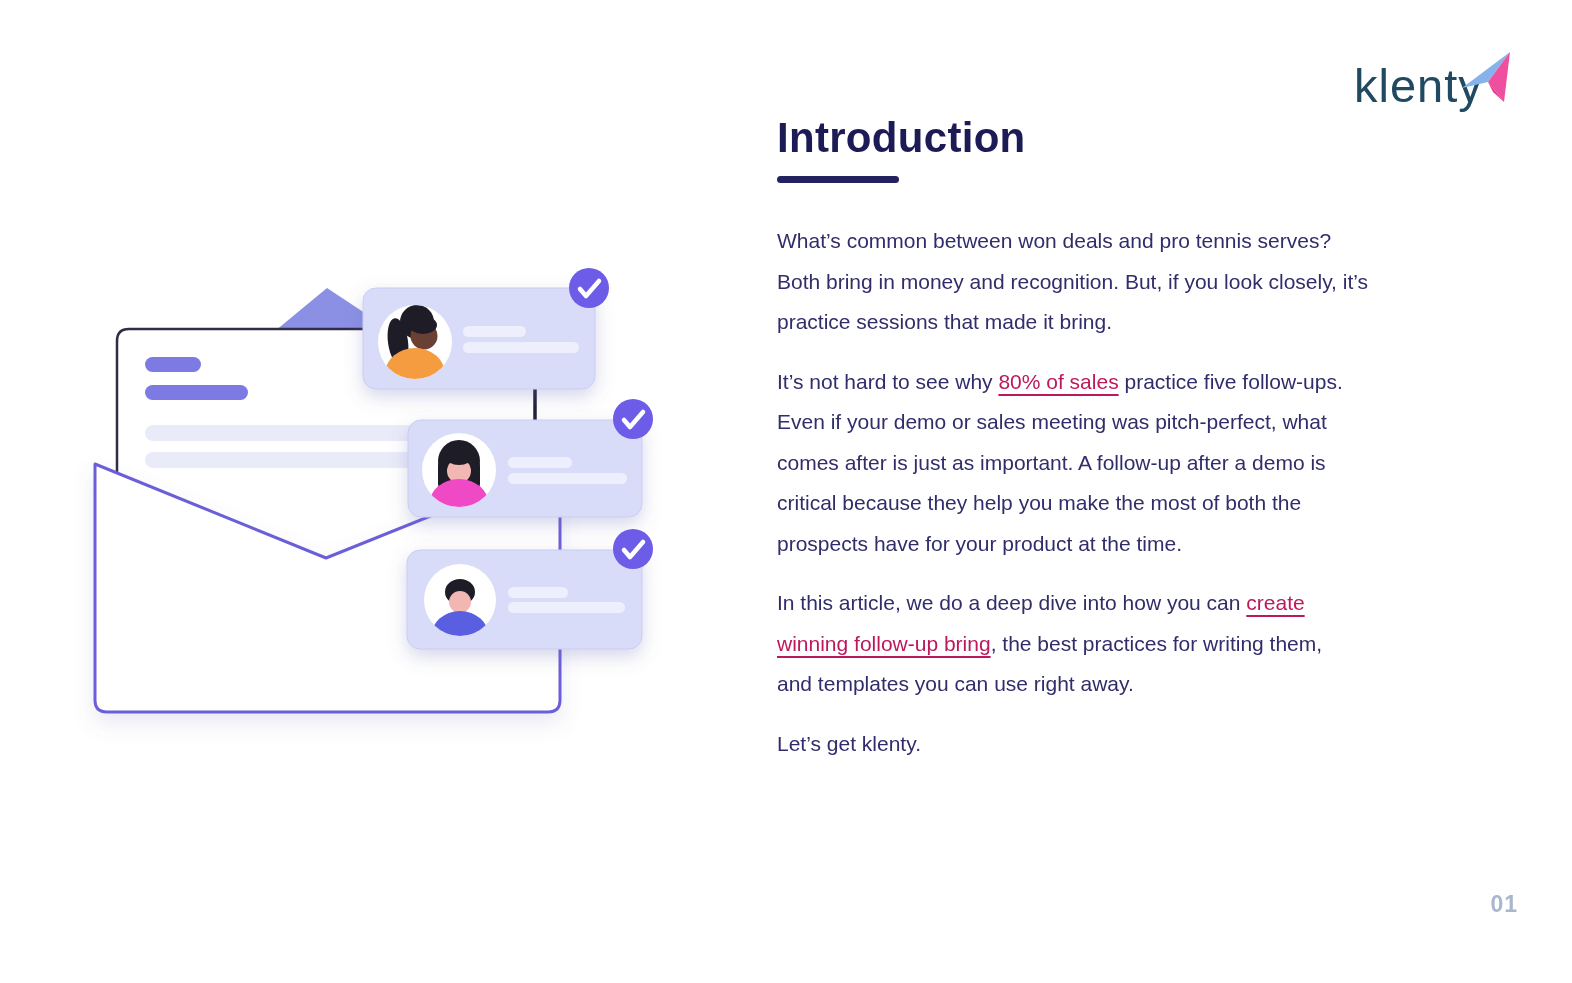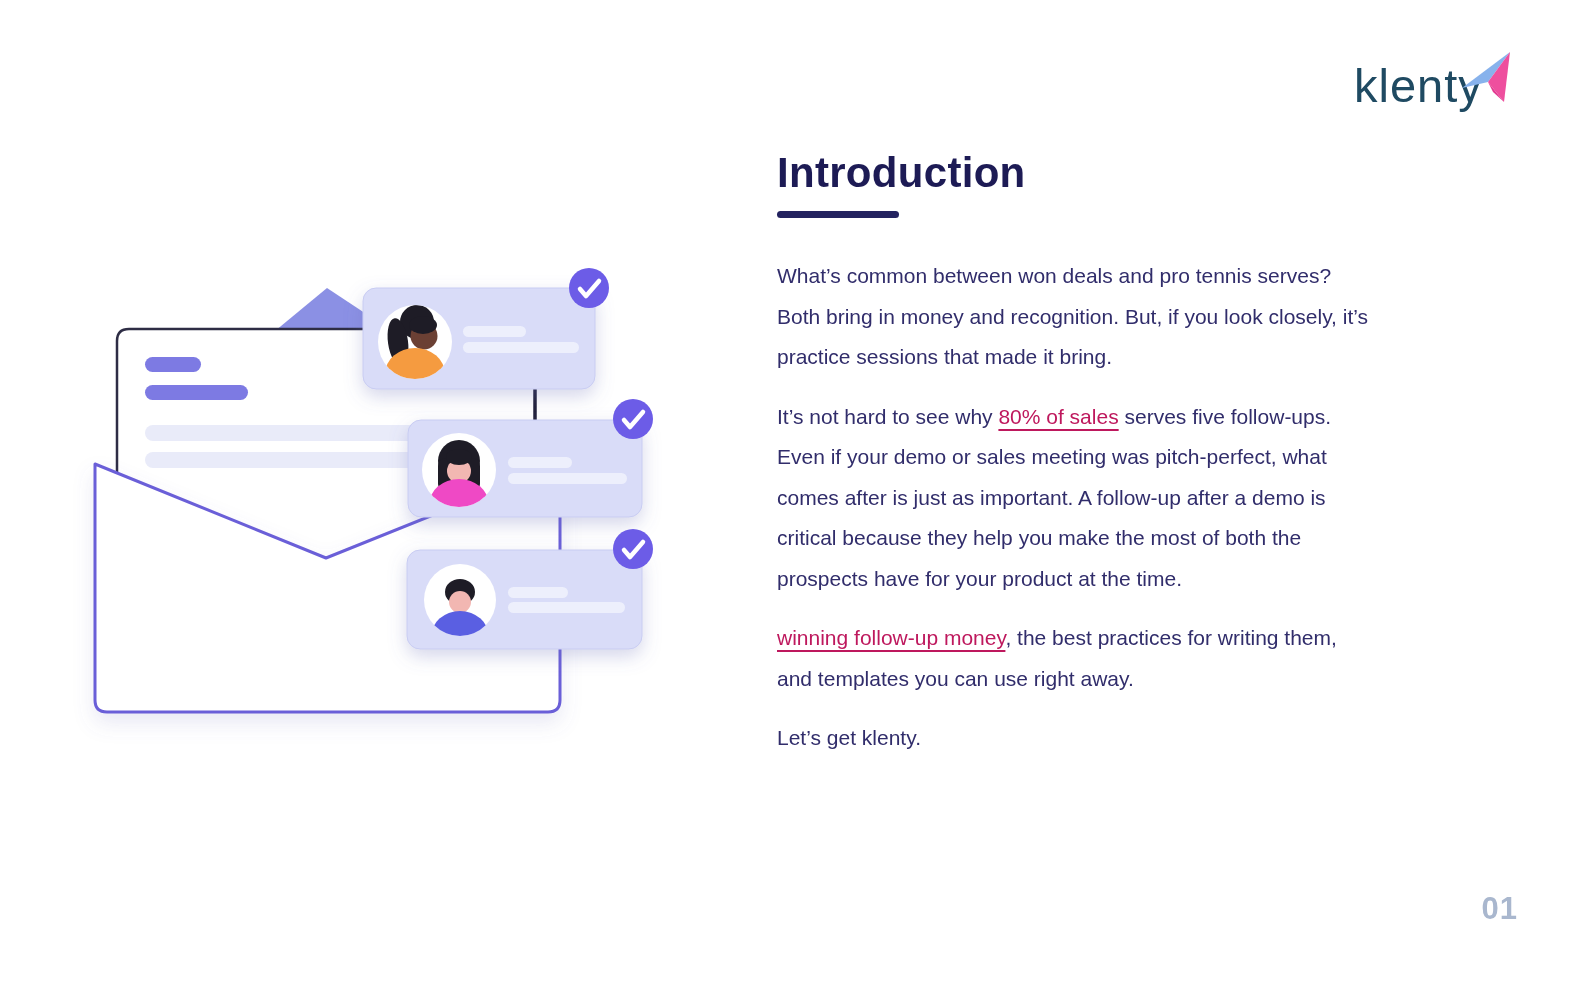"Introduction" .content { top: 150px -> 115px }
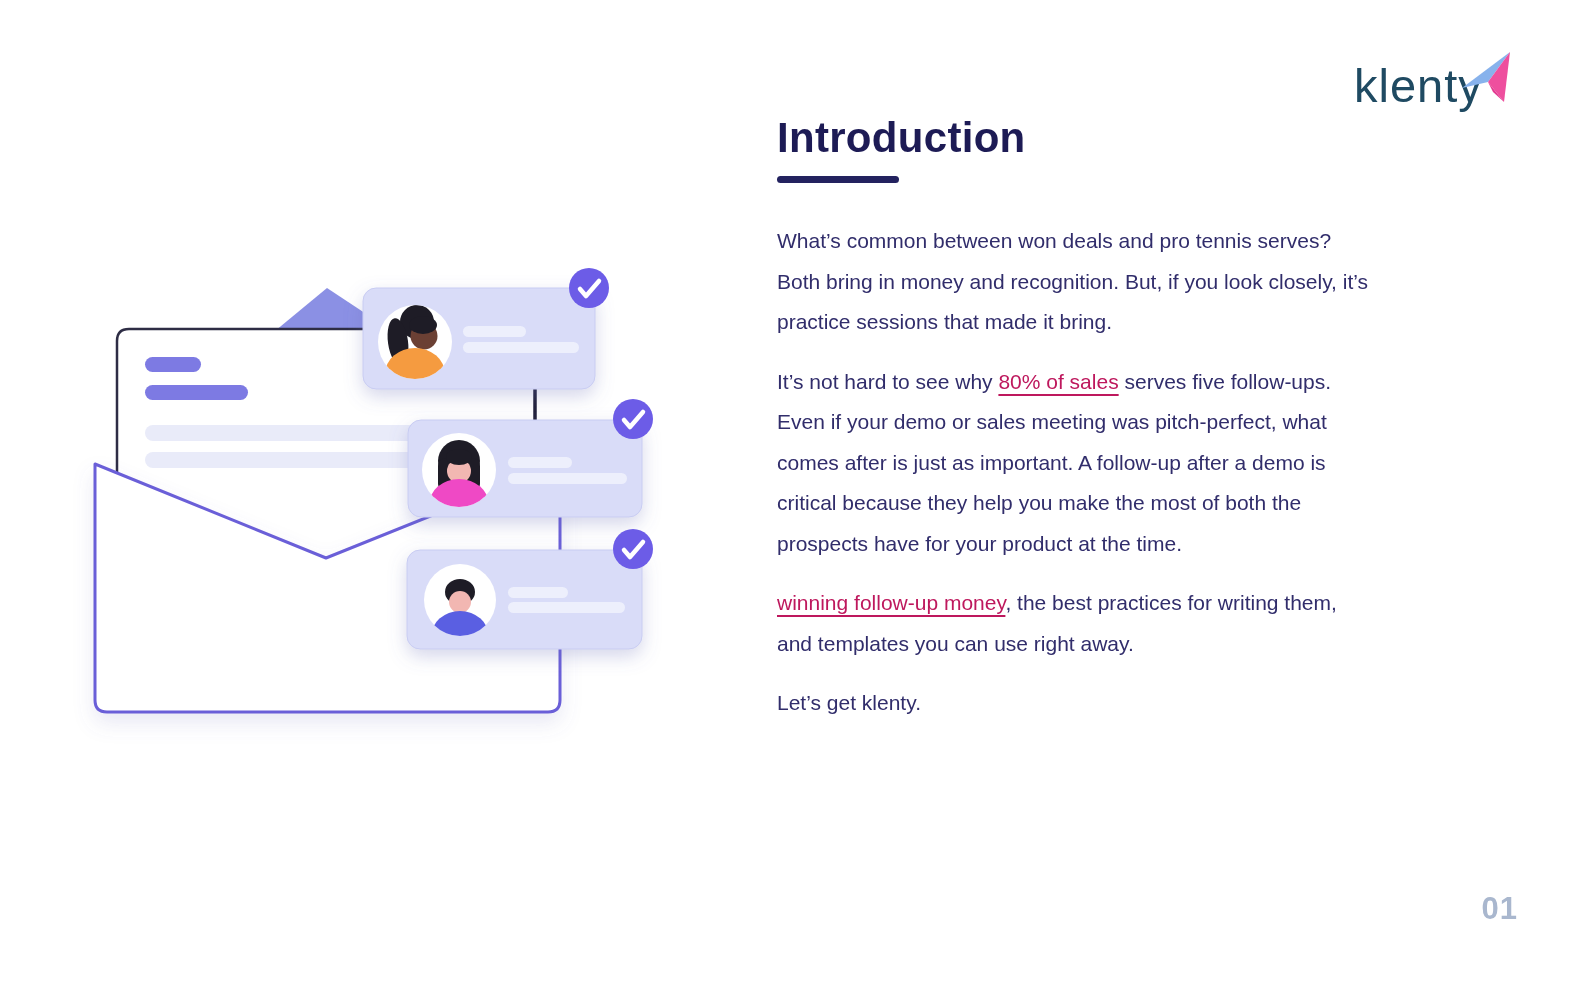"serves five follow-ups." span { text: serves -> practice }
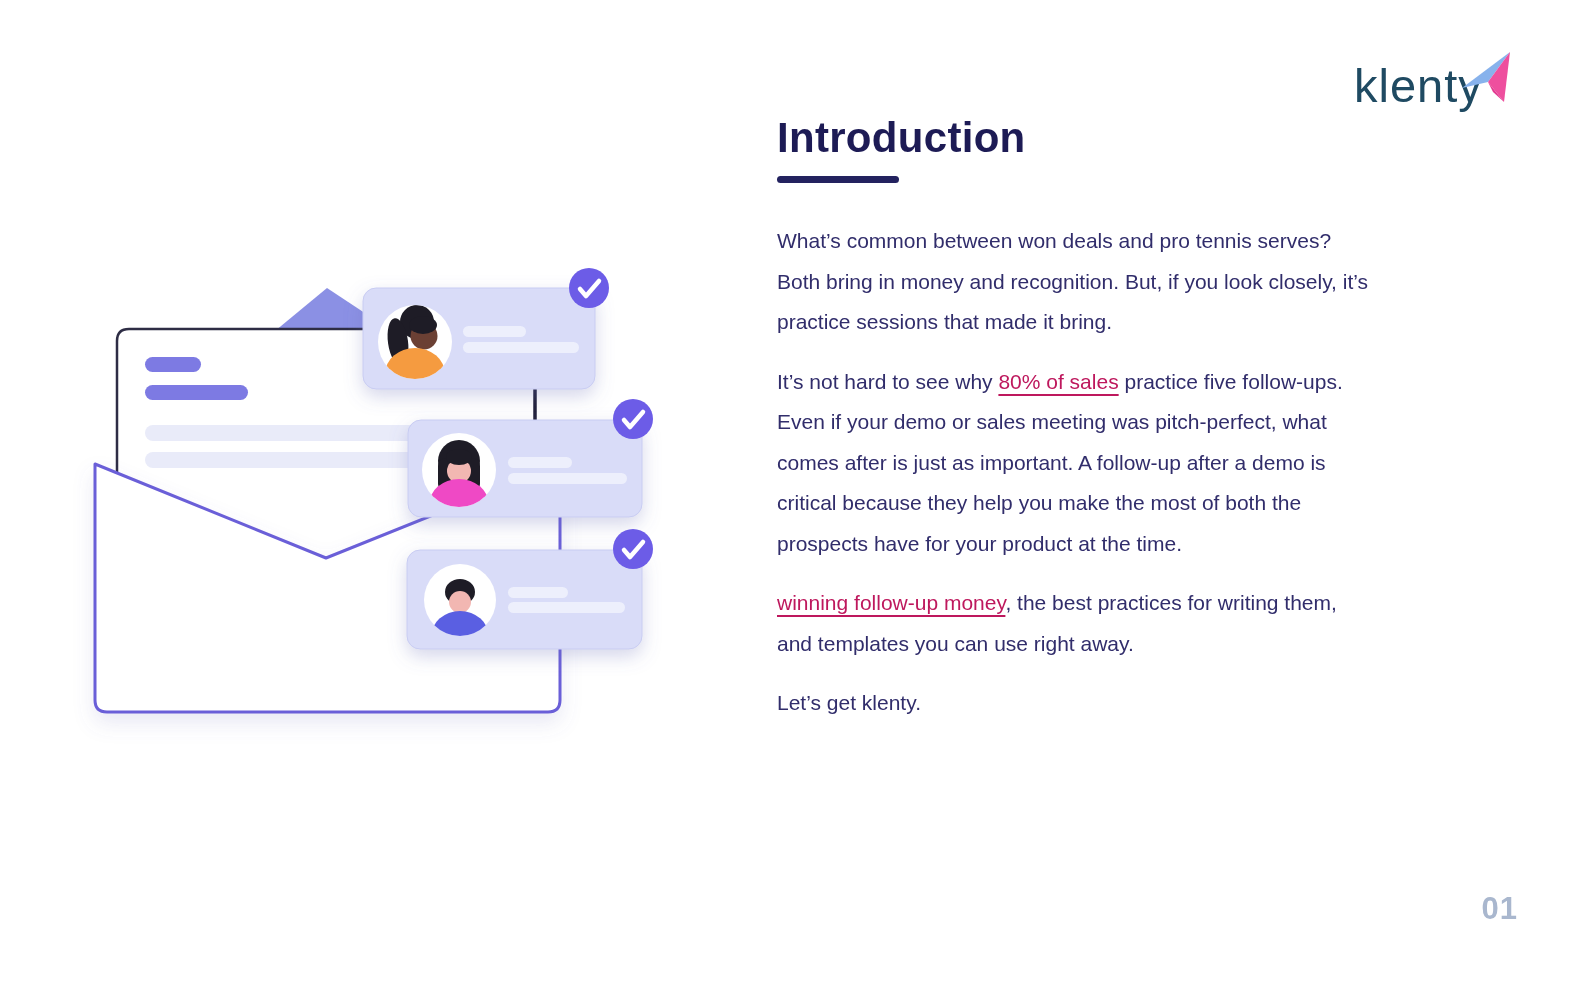"In this article, we do" div.line { html: none -> <div><span>In this article, we do a deep dive into how you can </span><span>create</span></div> }
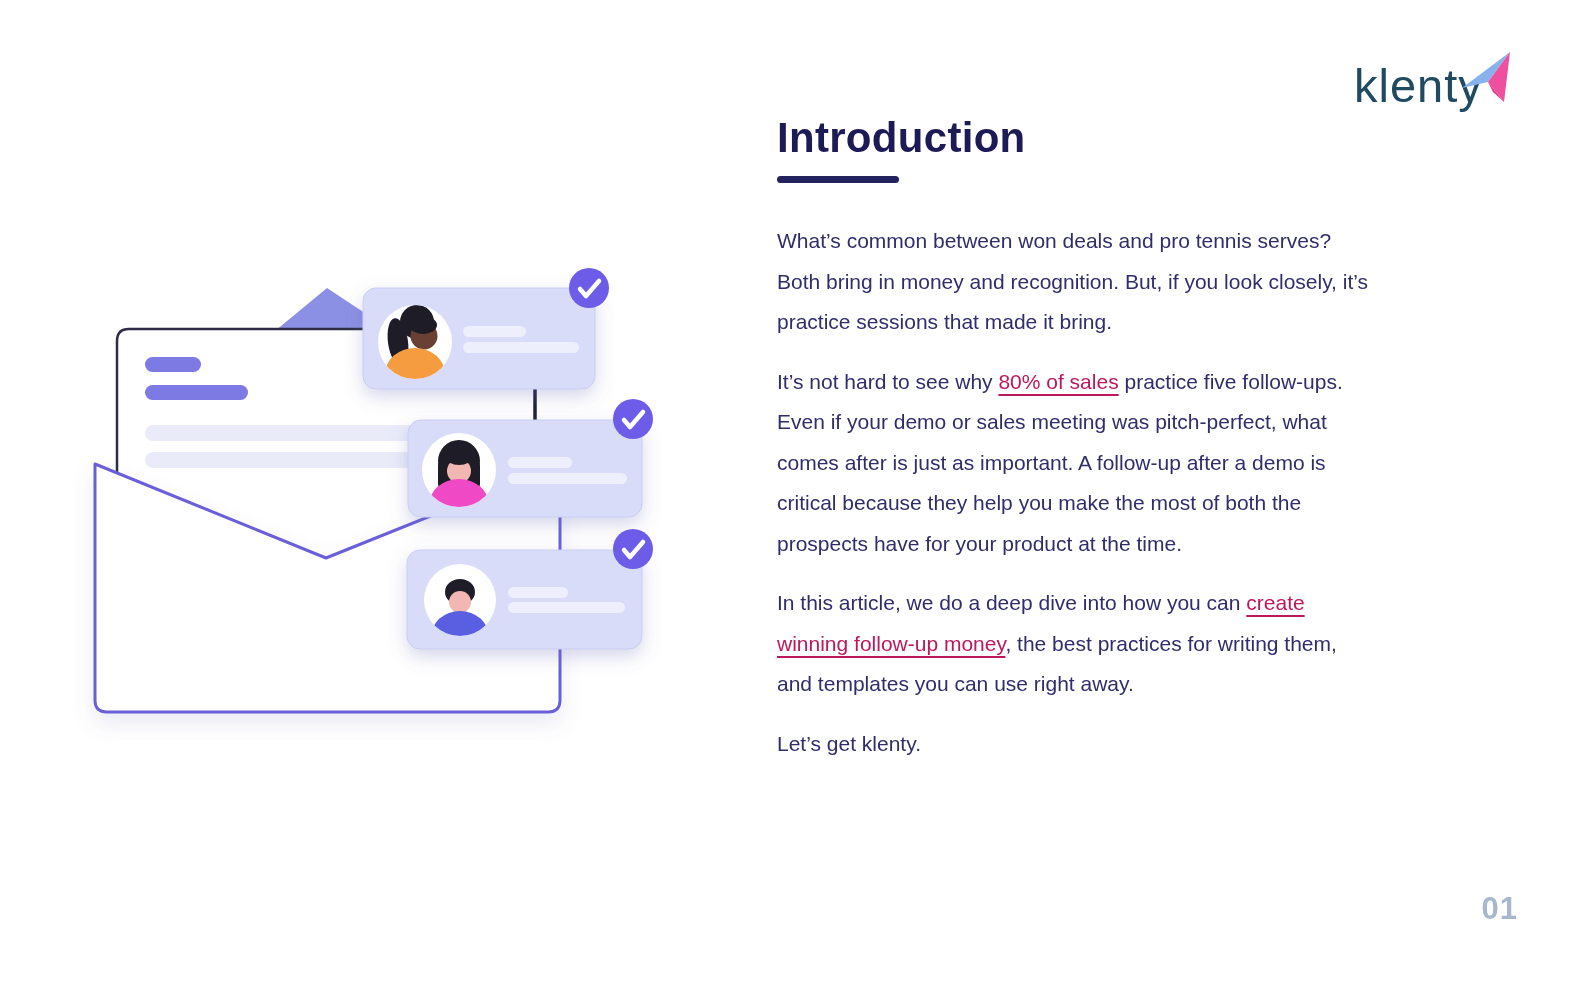"winning follow-up money" span.inline-link { text: money -> bring }
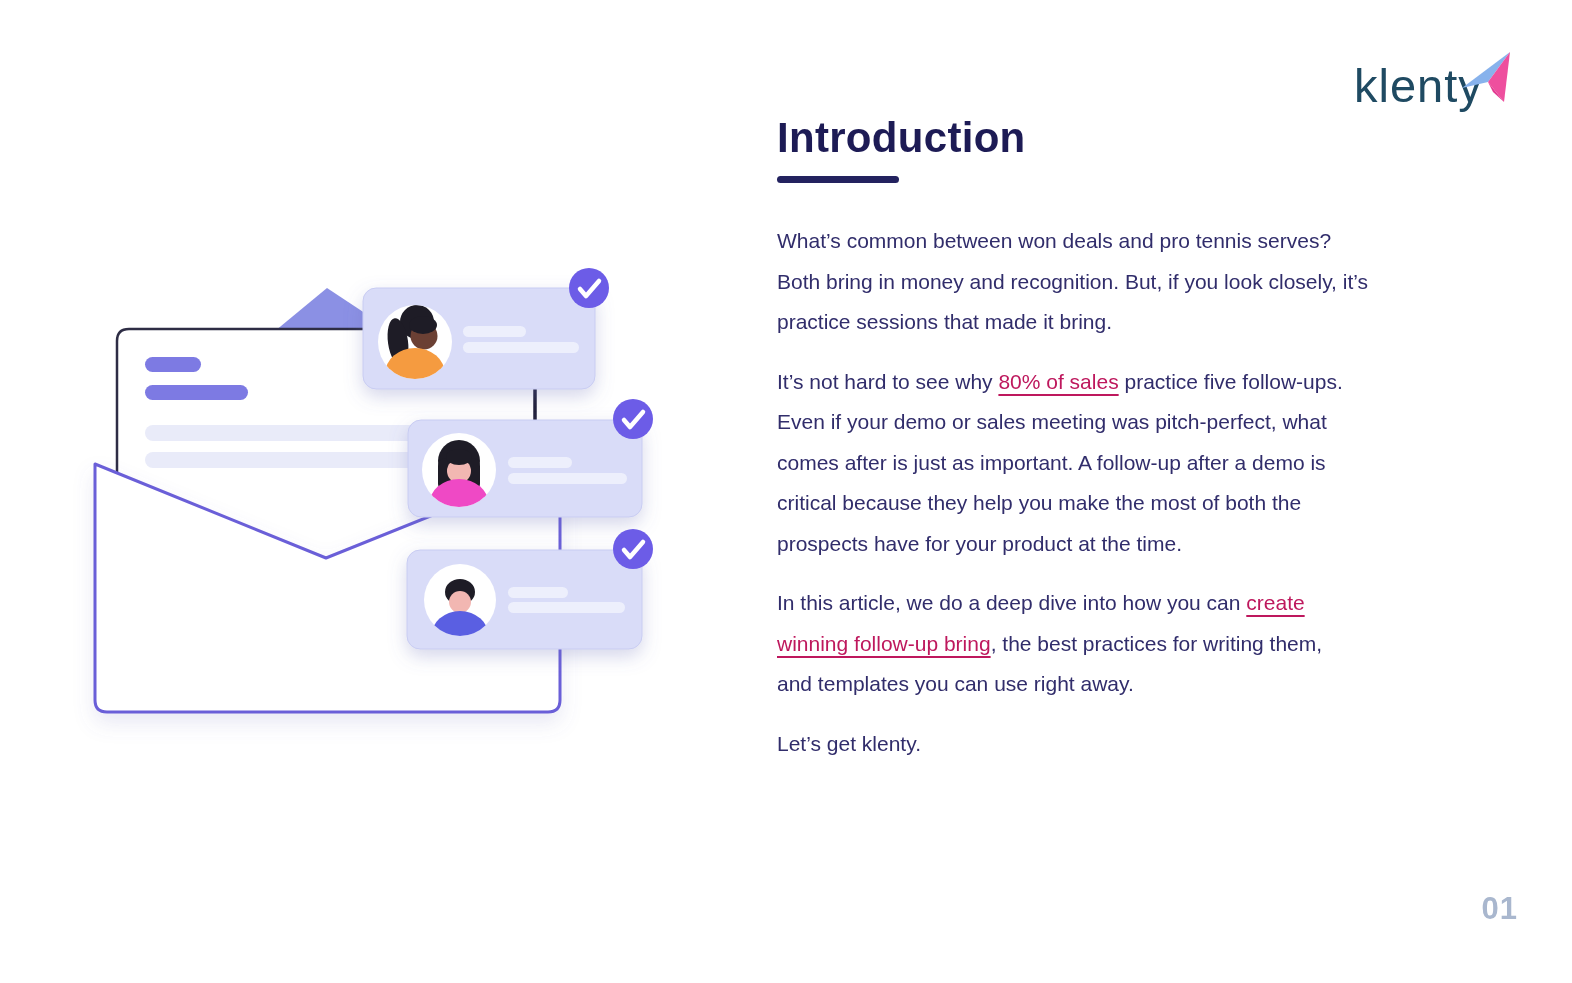"01" .page-number { font-size: 31px -> 23px }
